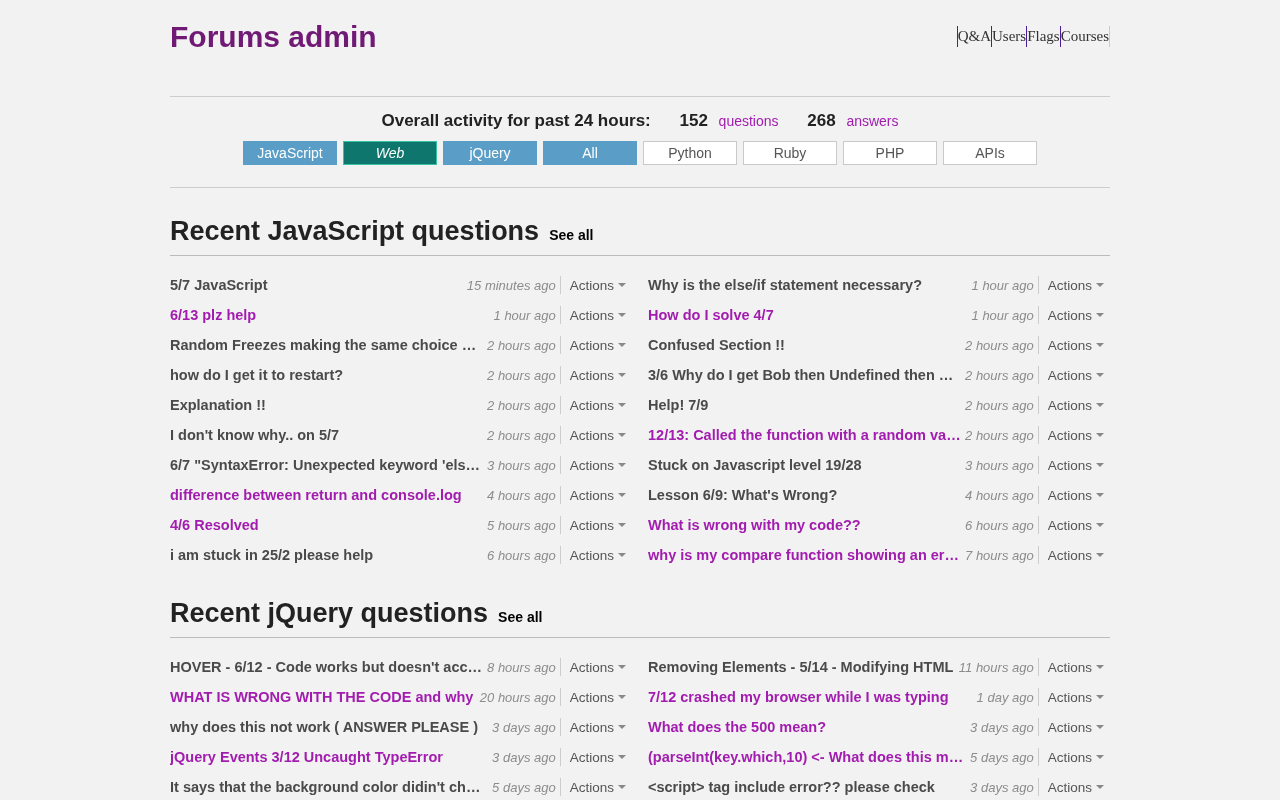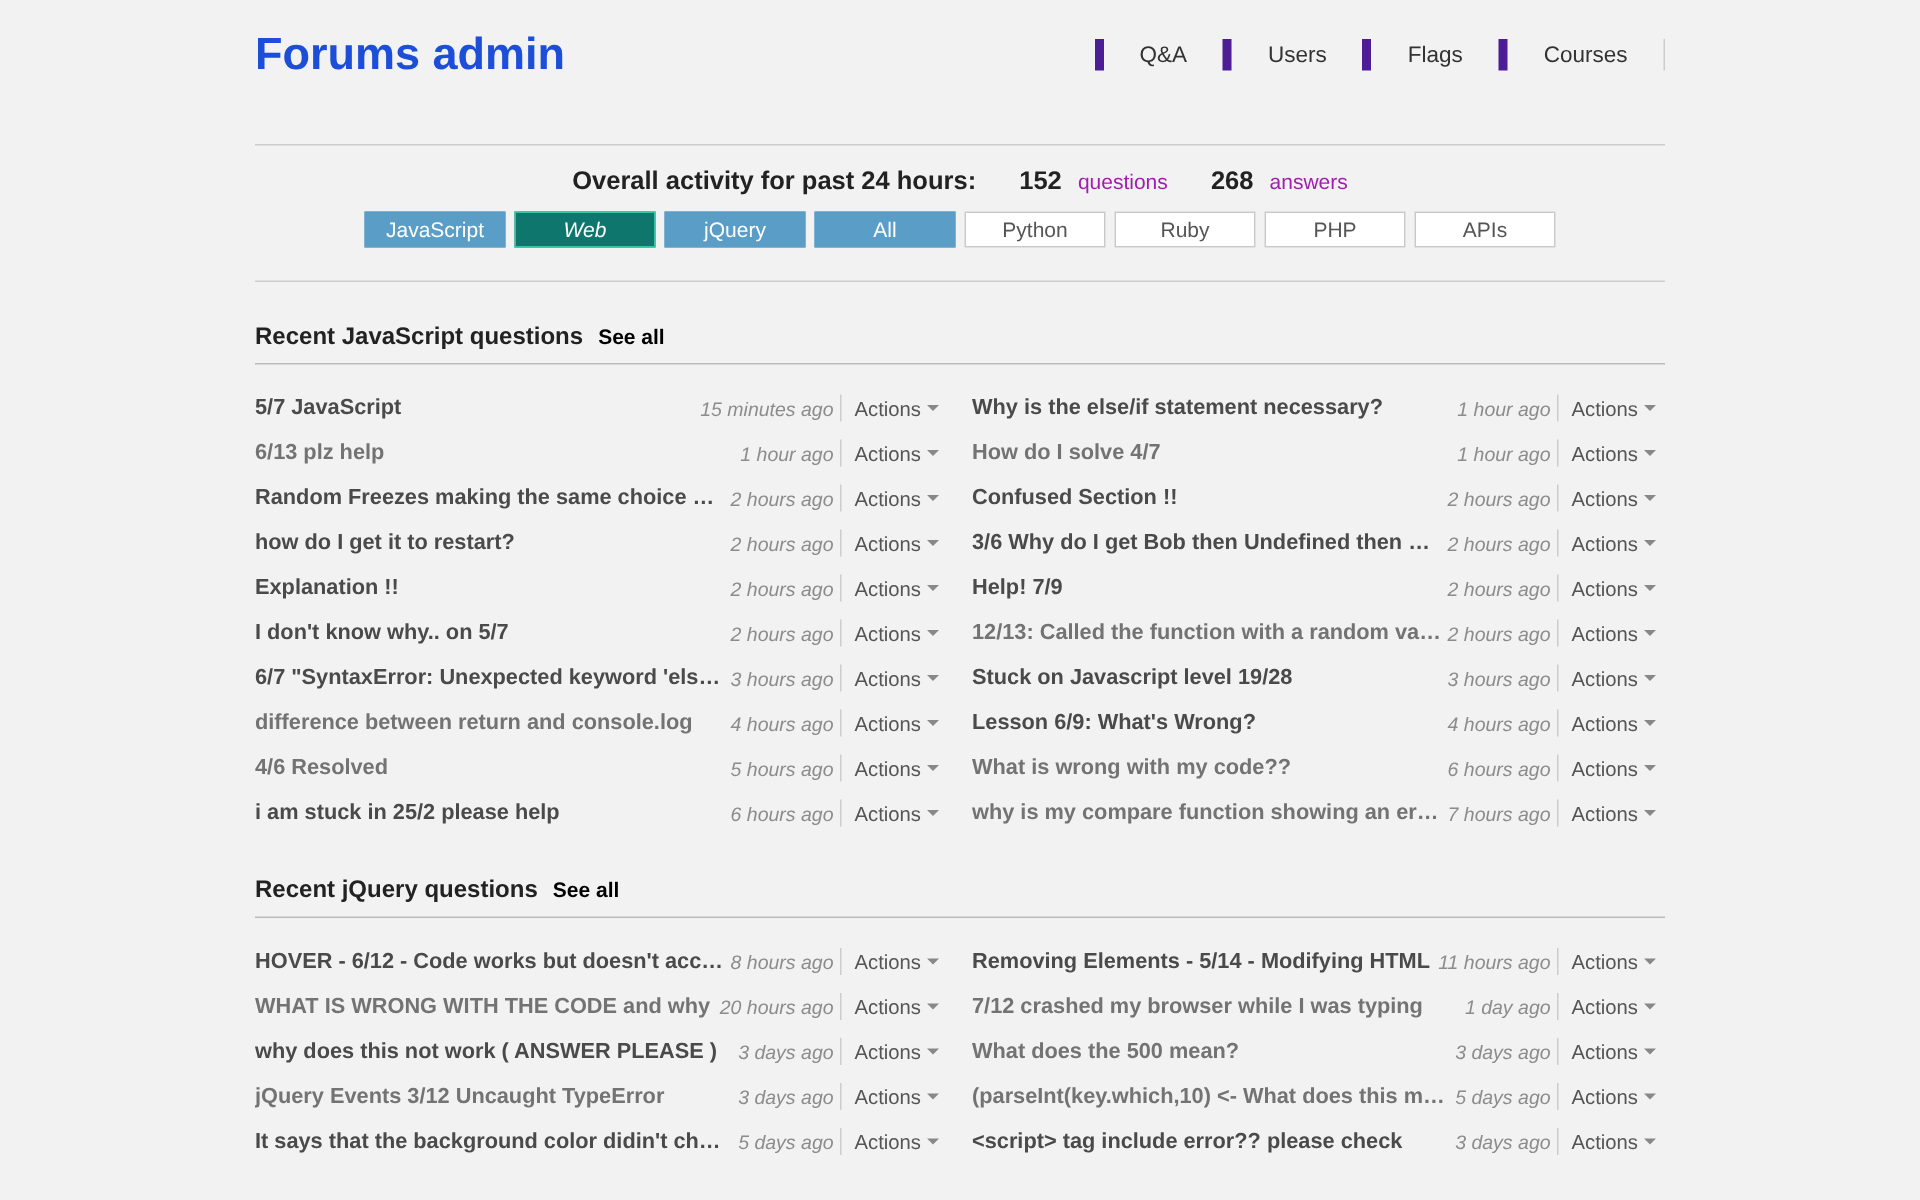"Forums admin" h1 { color: #1d4ed8 -> #701a75 }
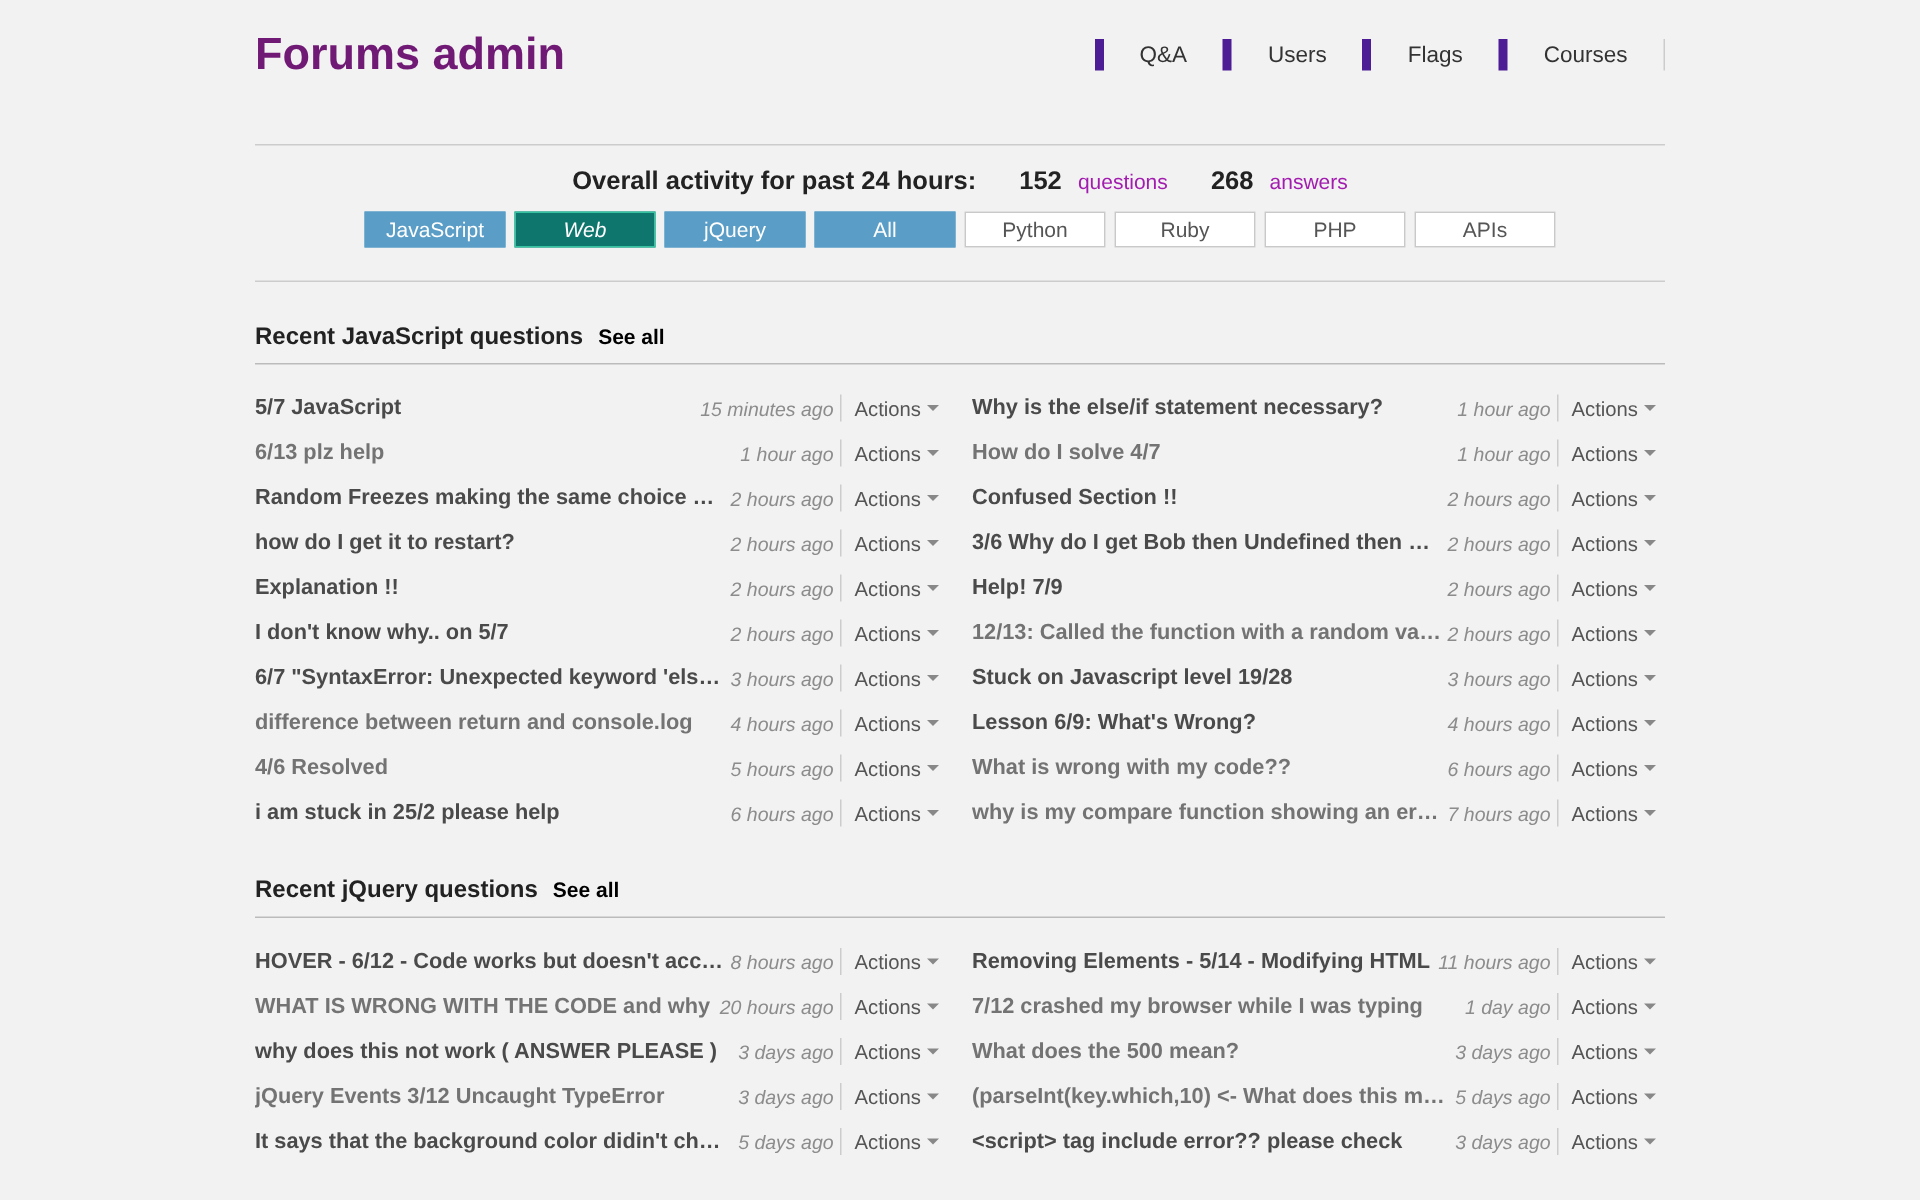"Q&A" .topnav .navitem { border-left: 6px solid #4c1d95 -> 1px solid #4c1d95; font-family: none -> Liberation Serif, serif; padding: 2px 24px -> 2px 0 }
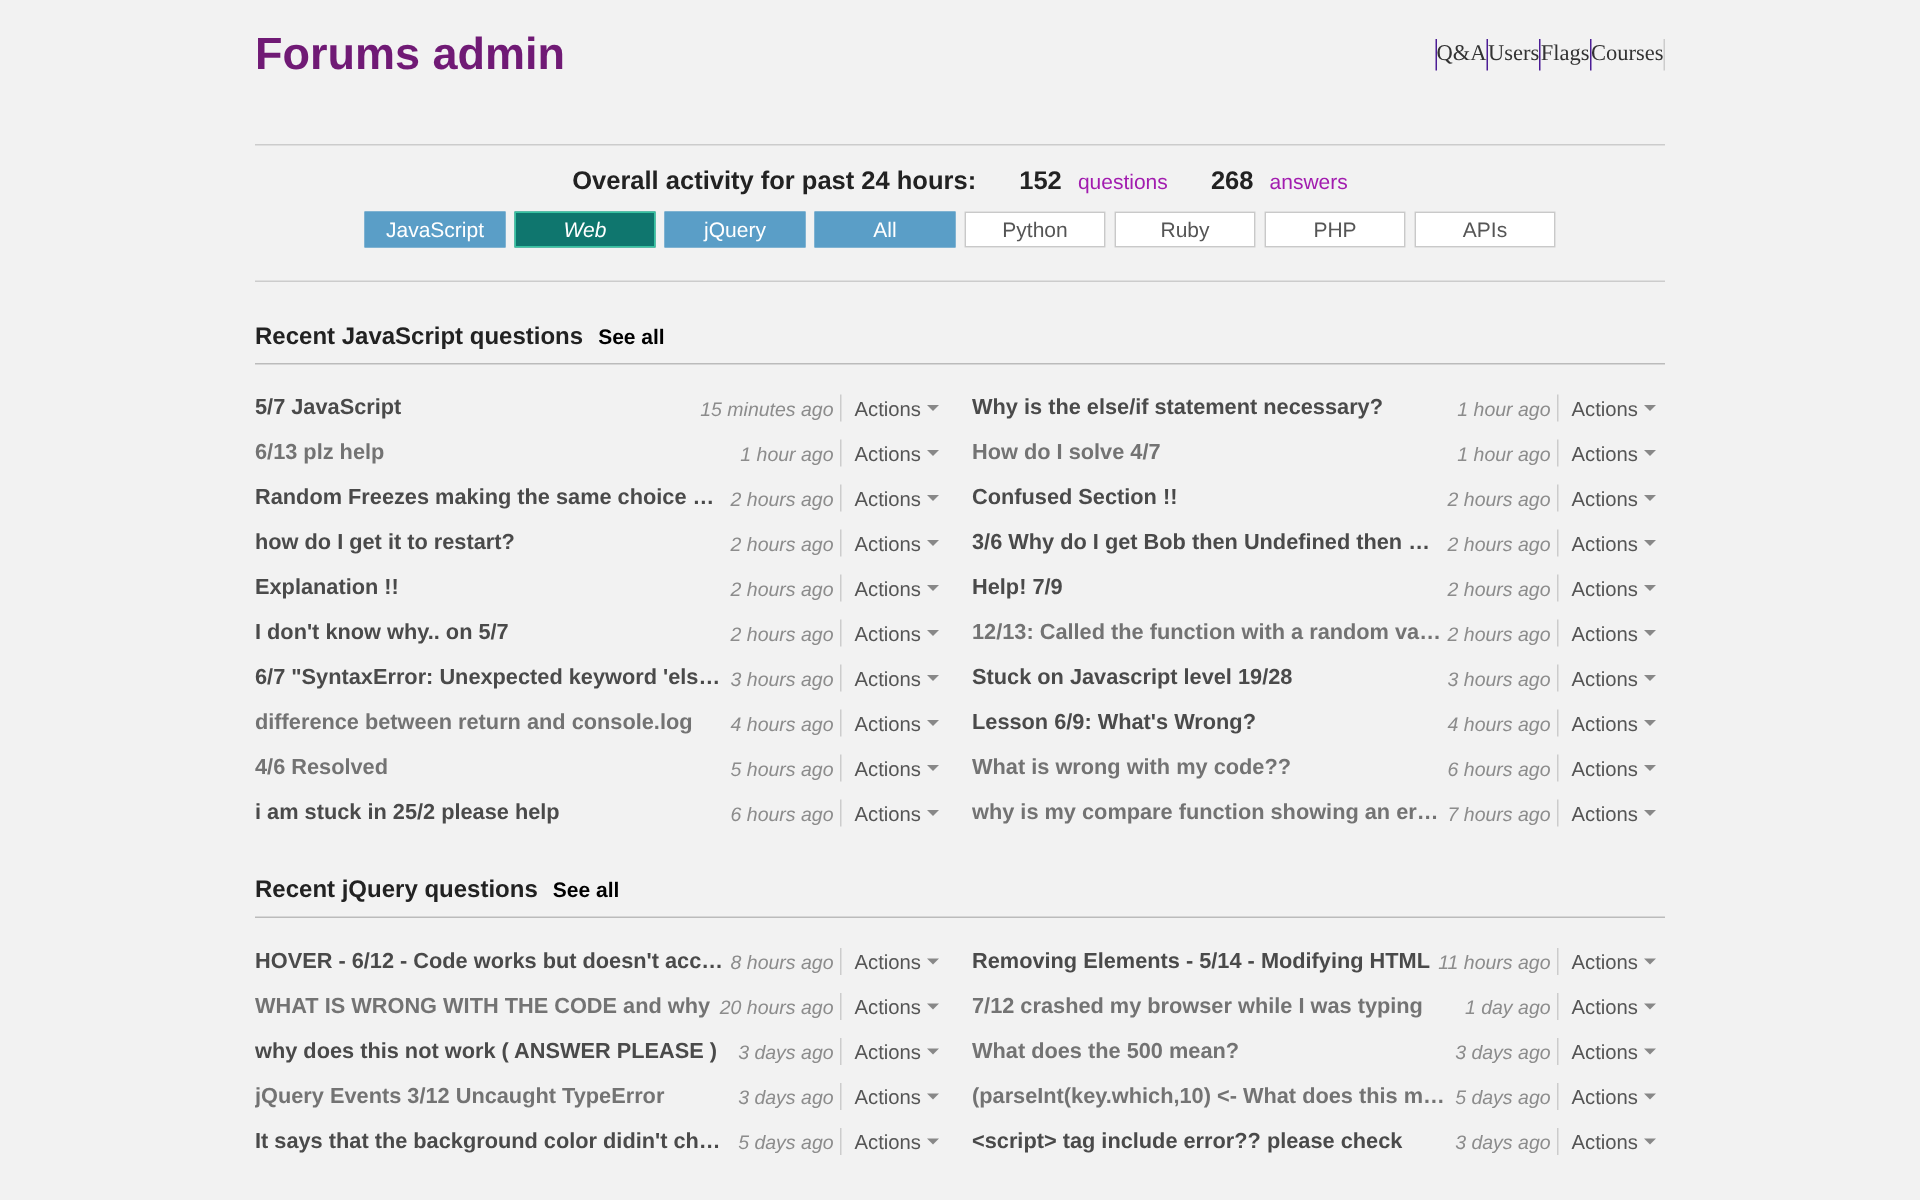"Recent JavaScript questions" .section h2 { font-size: 16px -> 27px }
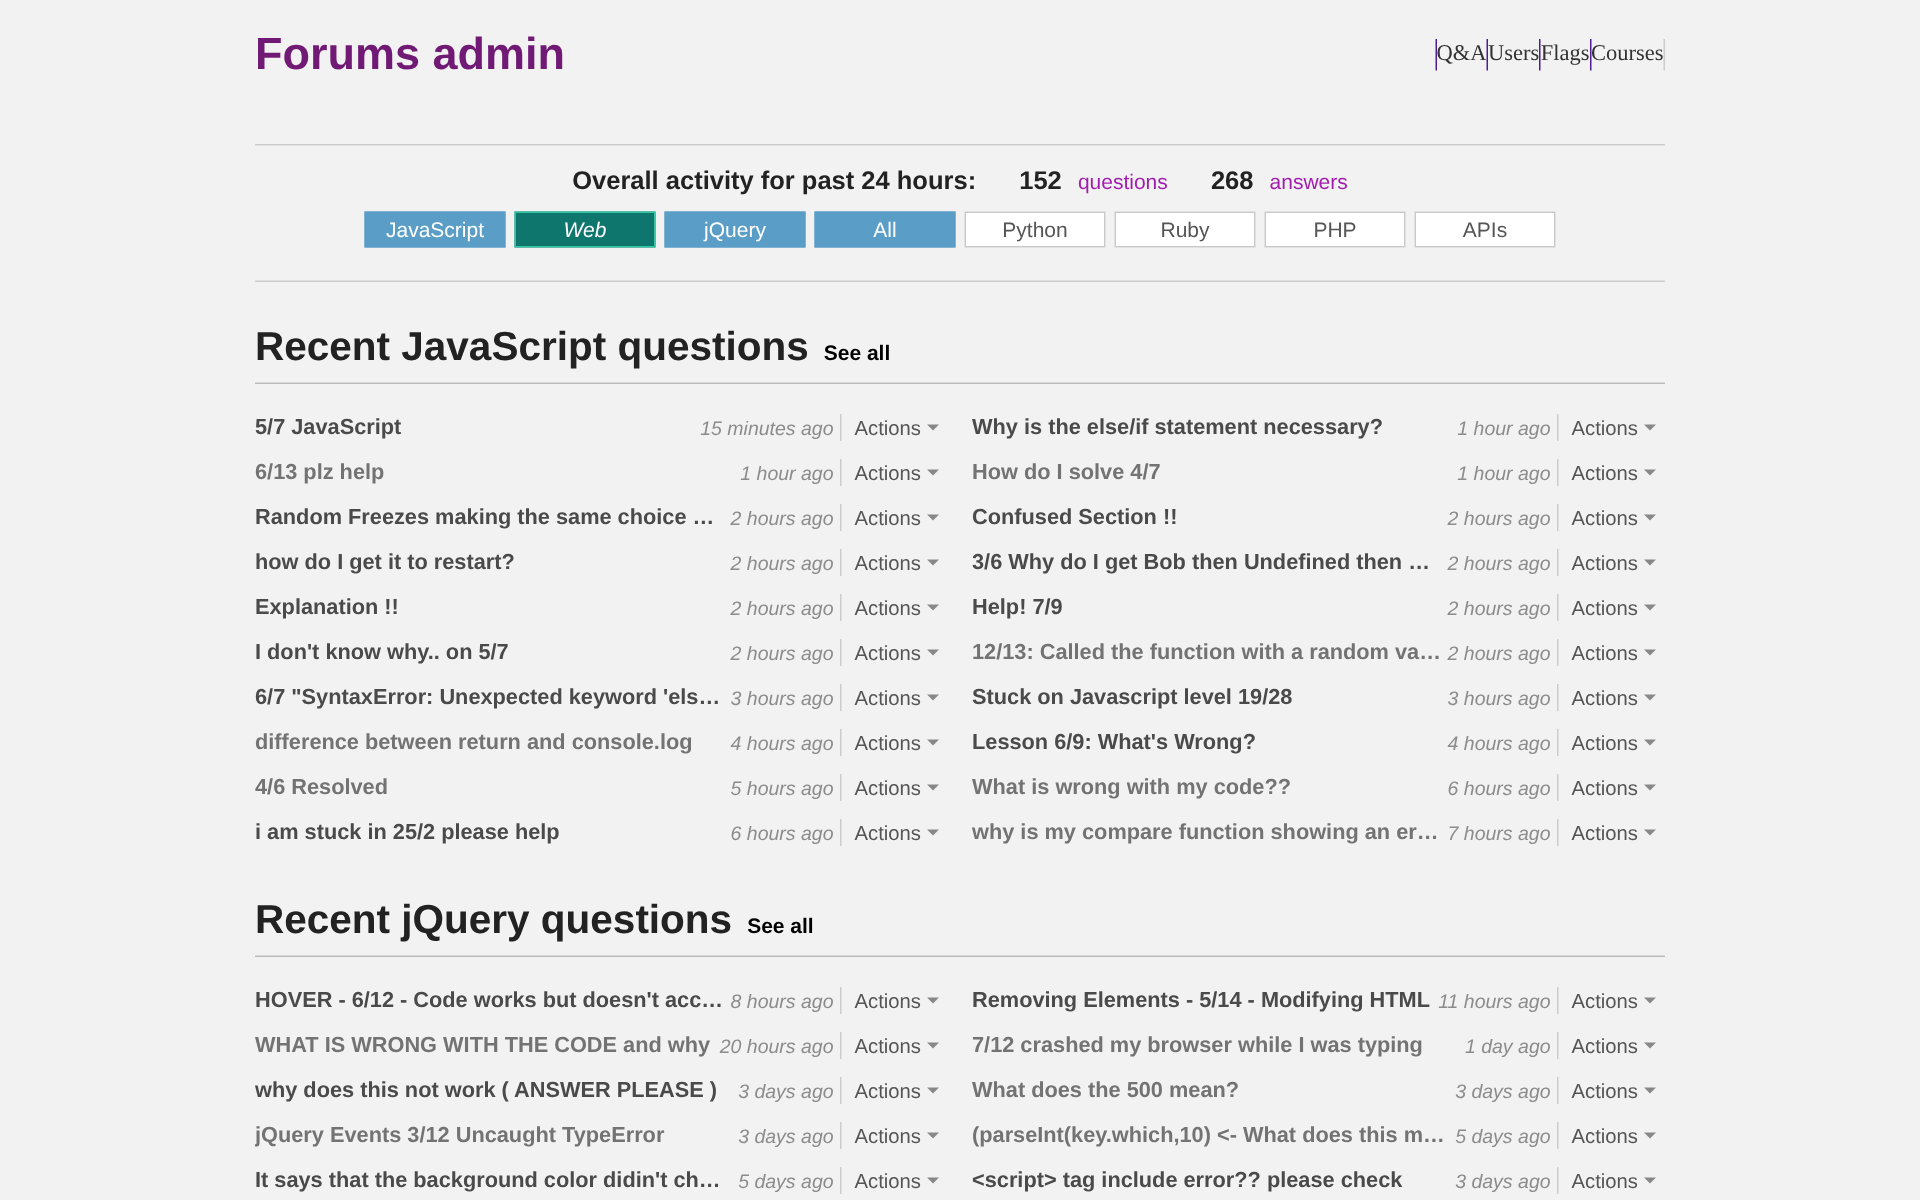"6/13 plz help" .q-title.dim { color: #737373 -> #a21caf }
